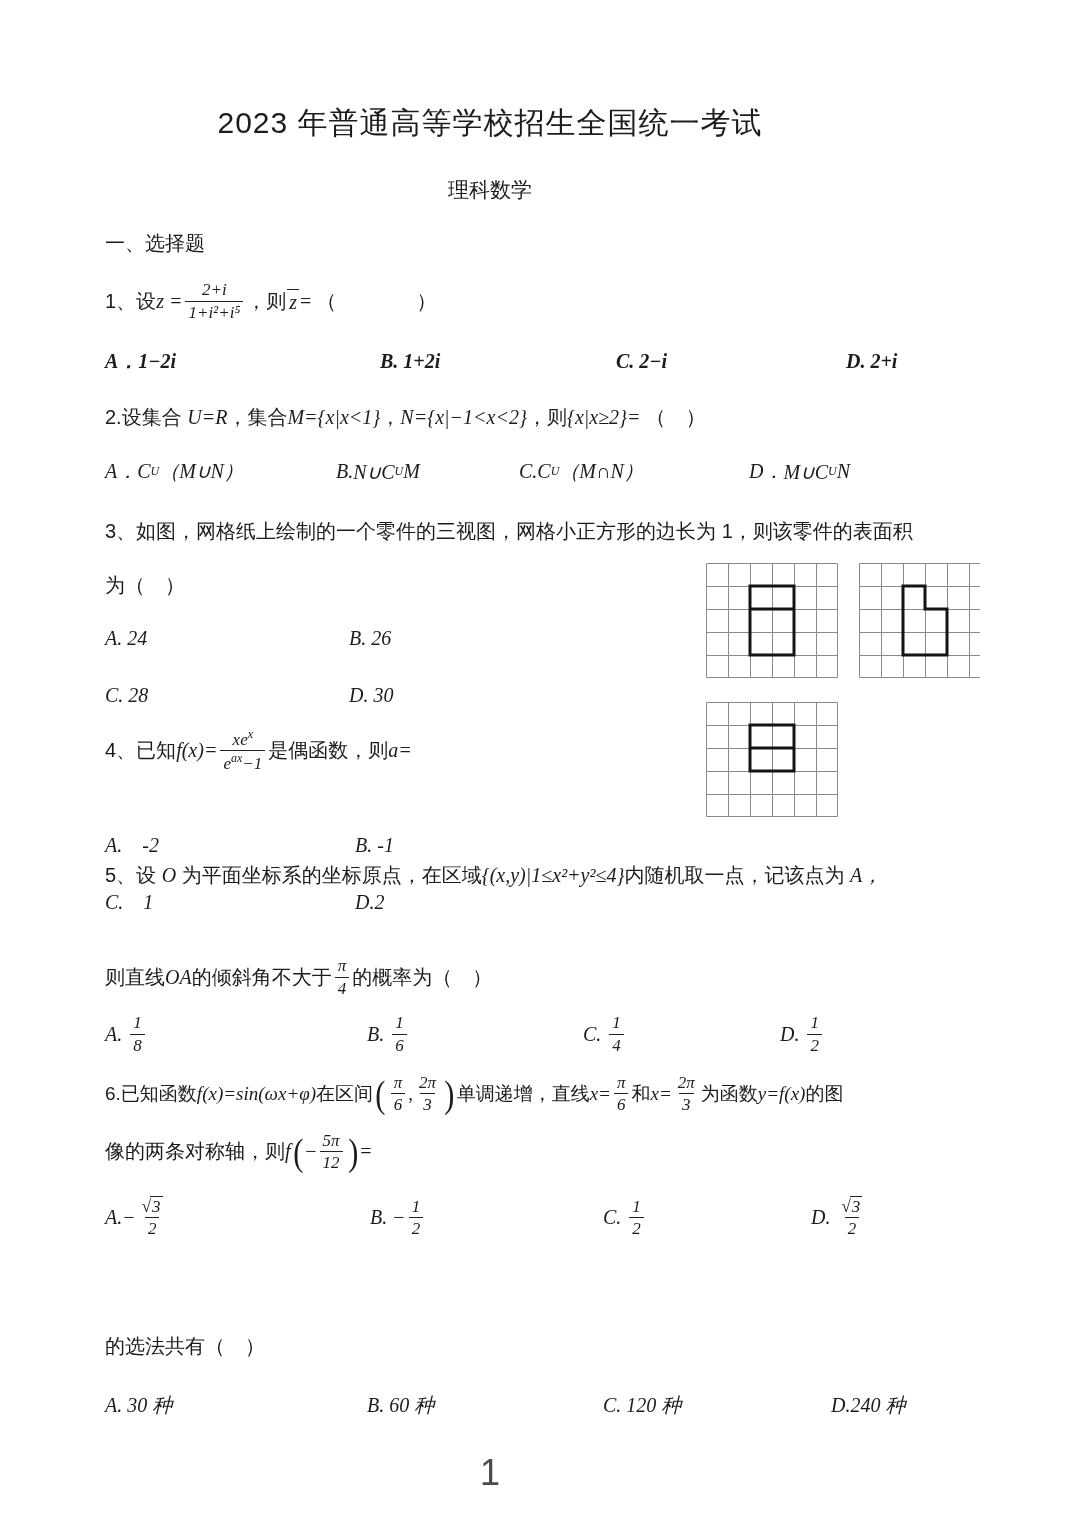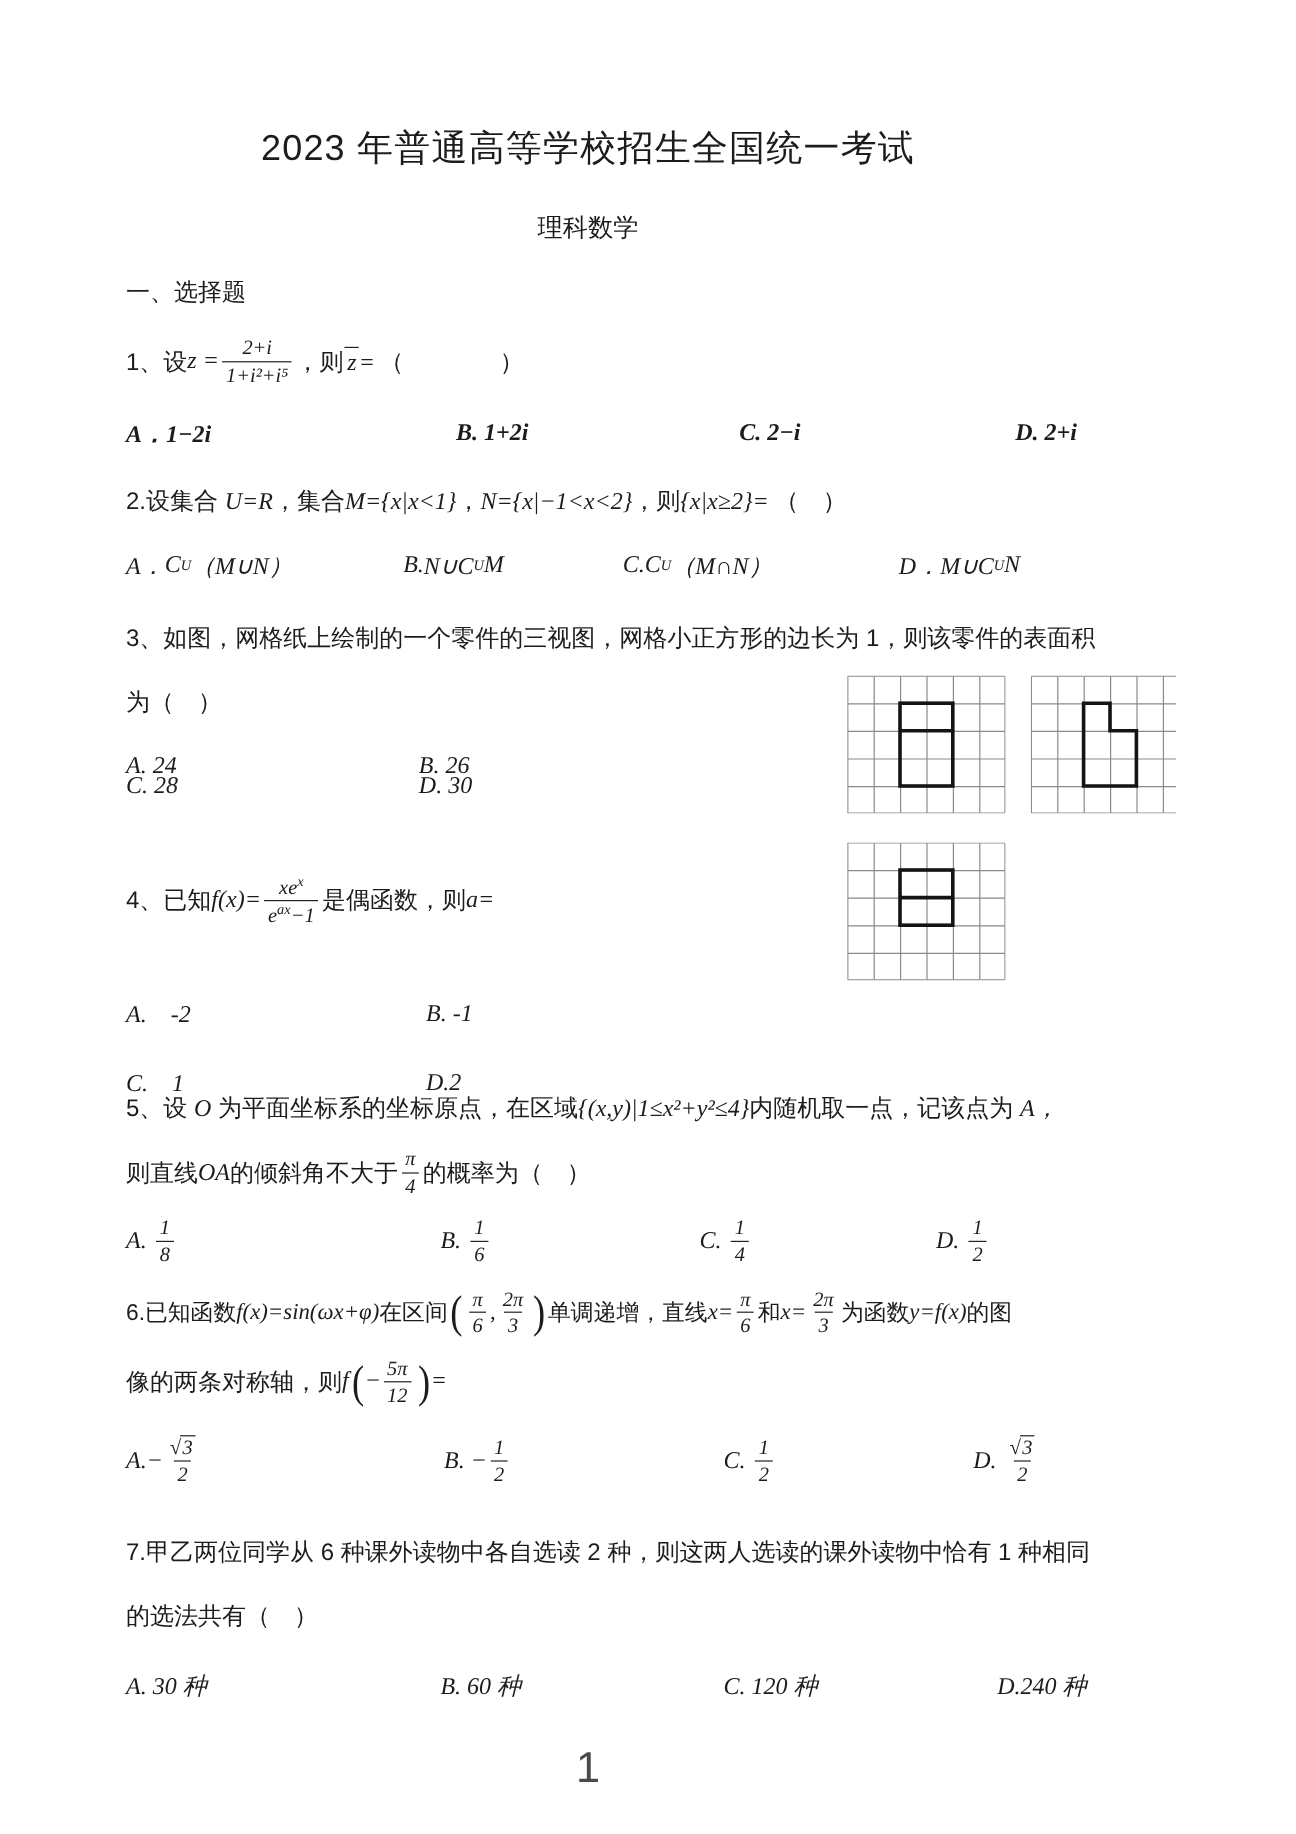"C. 28" div.opts { top: 644px -> 684px }
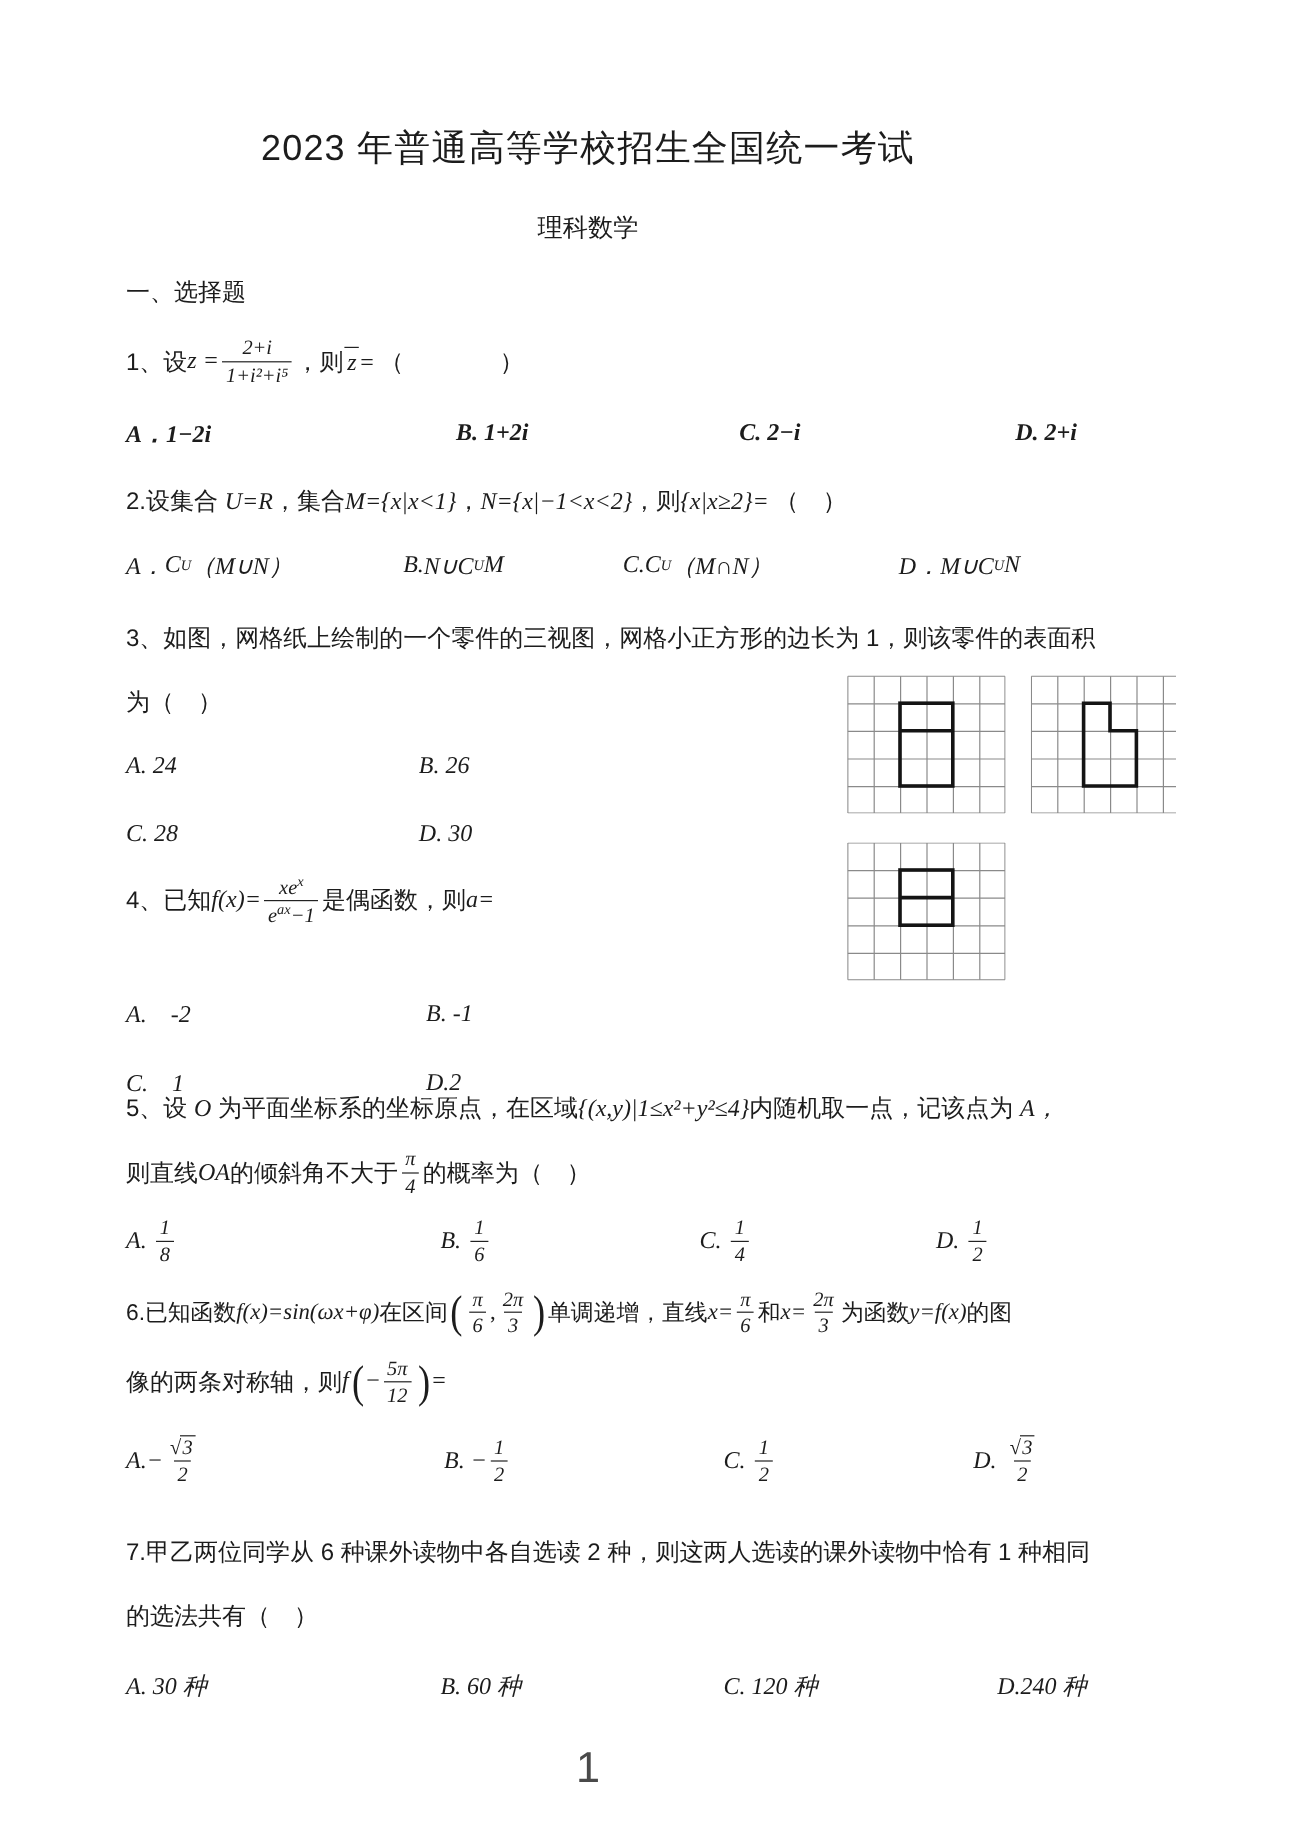"5、设 O" div.line { top: 910px -> 862px }
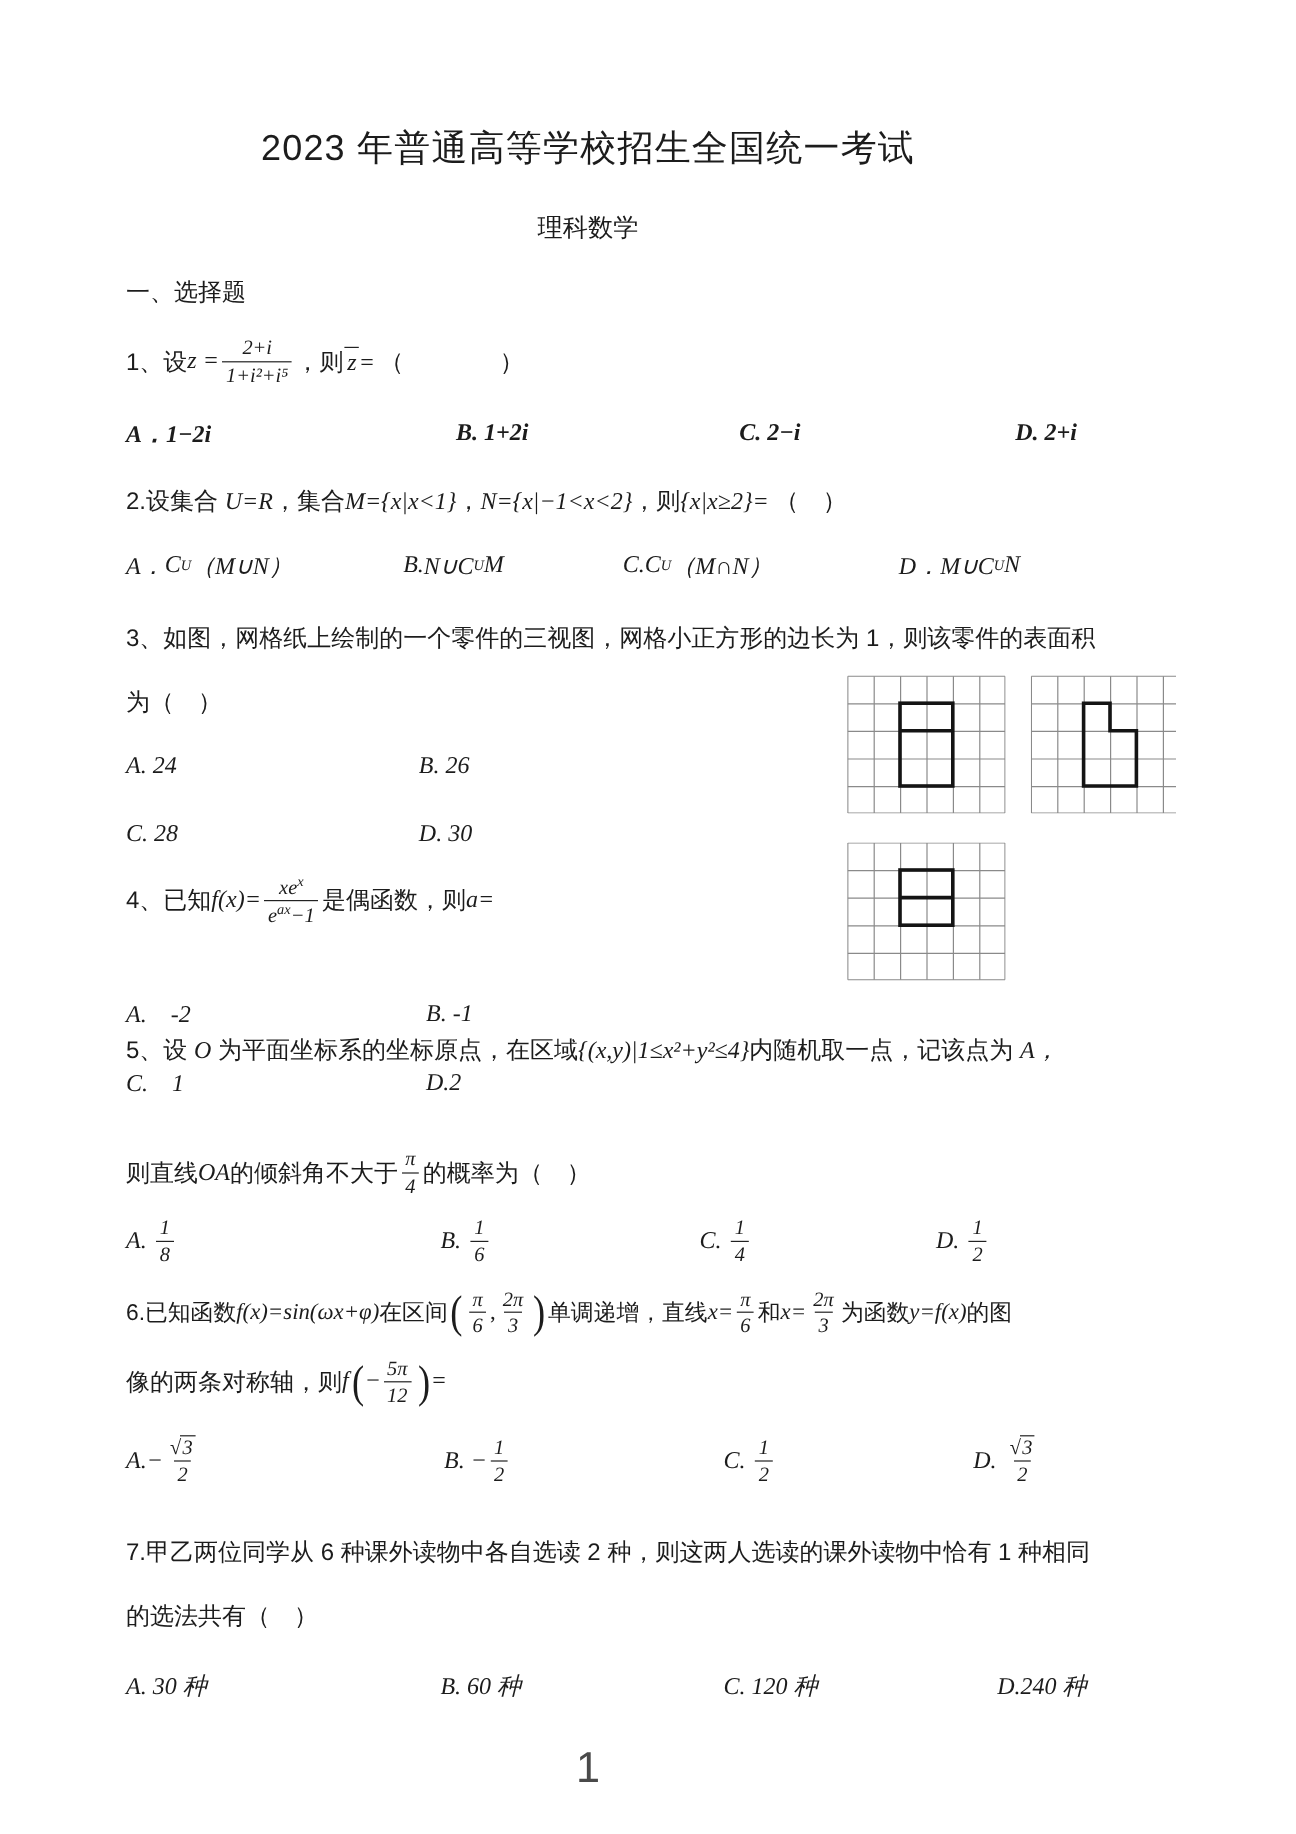"7.甲乙两位同学从 6 种课外读物中各自选读 2" div.line { html: <div>7.甲乙两位同学从 6 种课外读物中各自选读 2 种，则这两人选读的课外读物中恰有 1 种相同</div> -> none }
